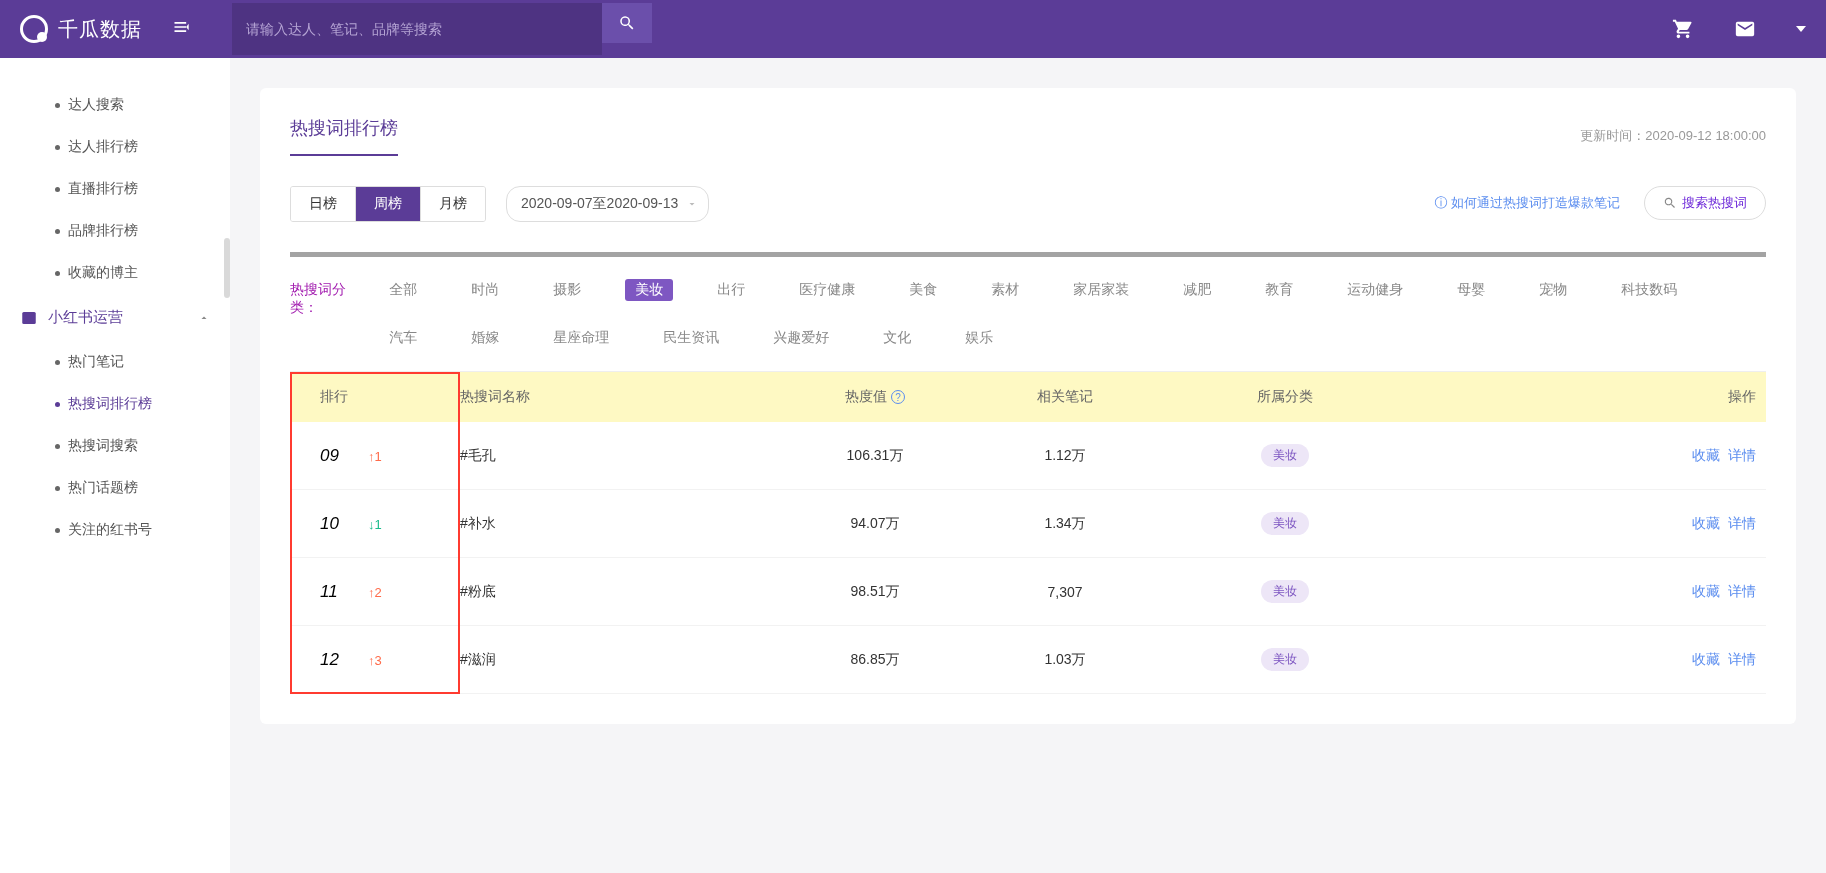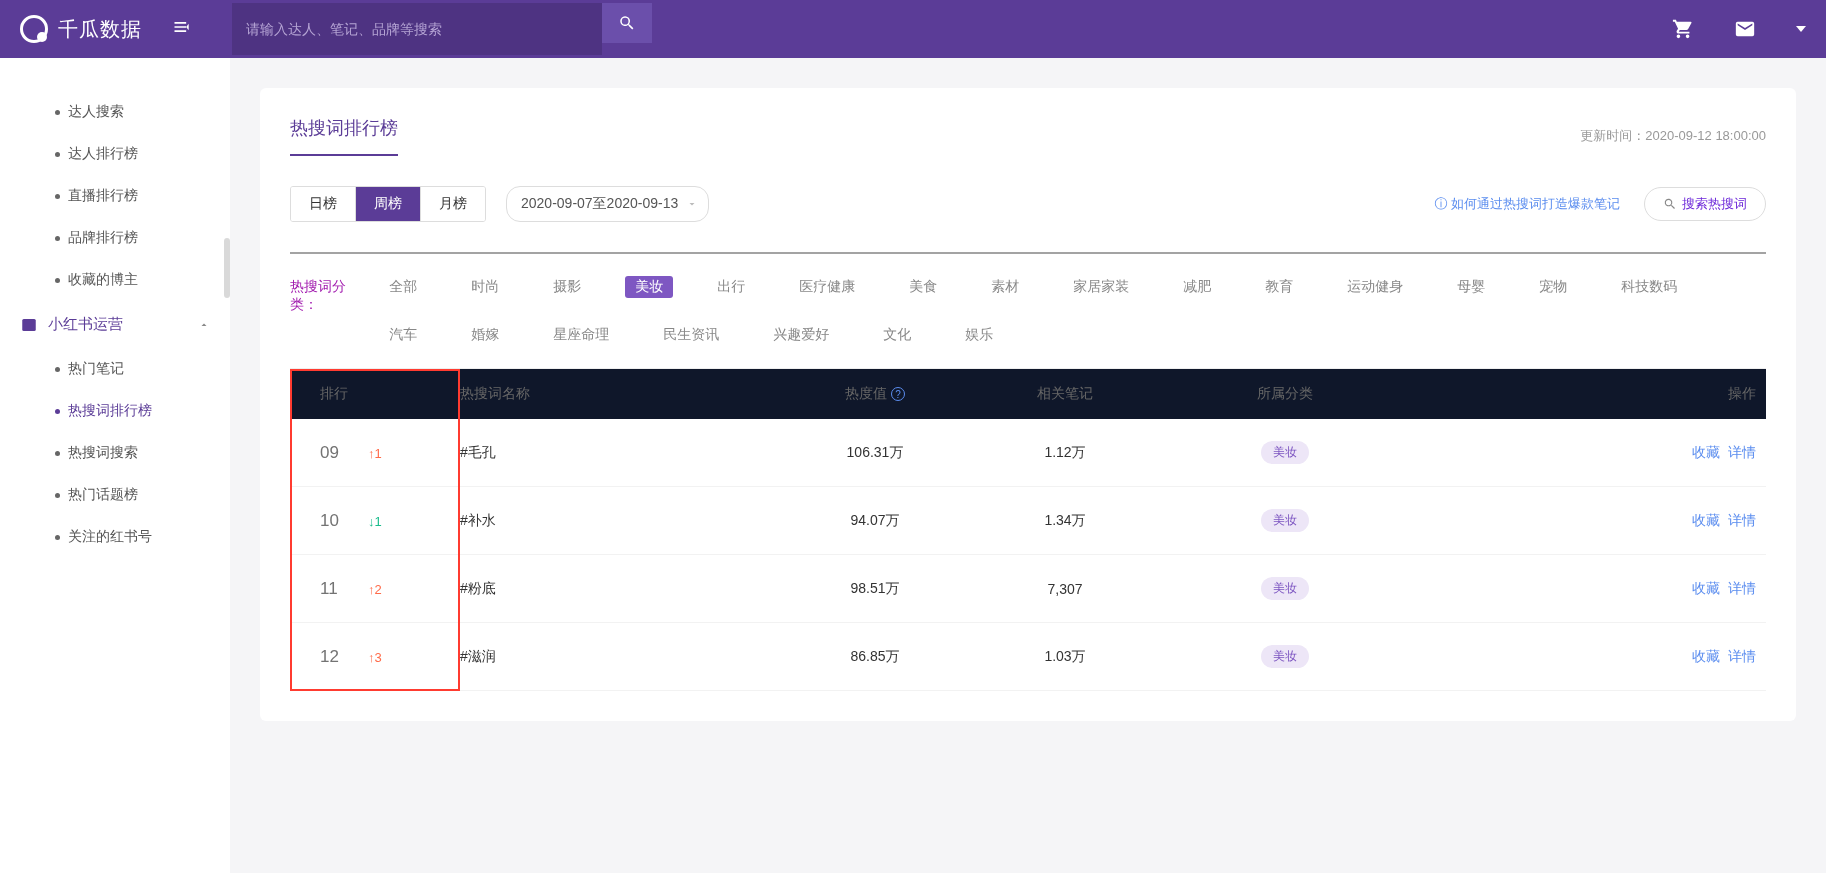"达人搜索" .sidebar { padding-top: 33px -> 26px }
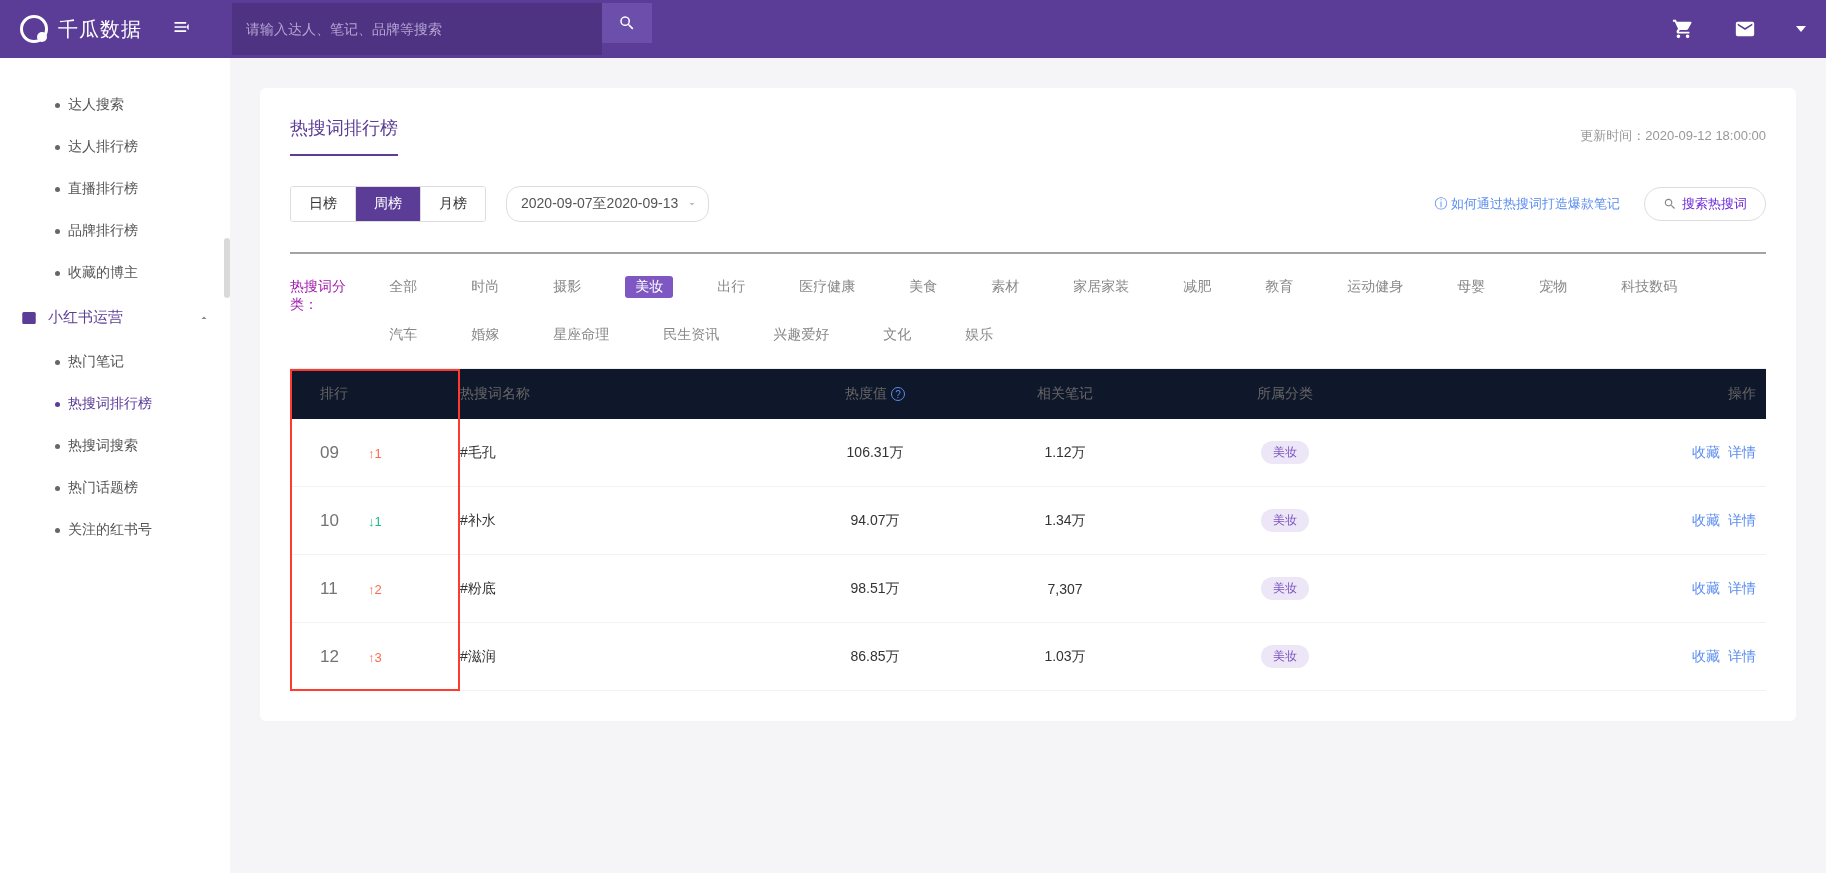"日榜" .controls { align-items: center -> flex-start; border-bottom: 2px solid #a3a3a3 -> 5px solid #a3a3a3 }
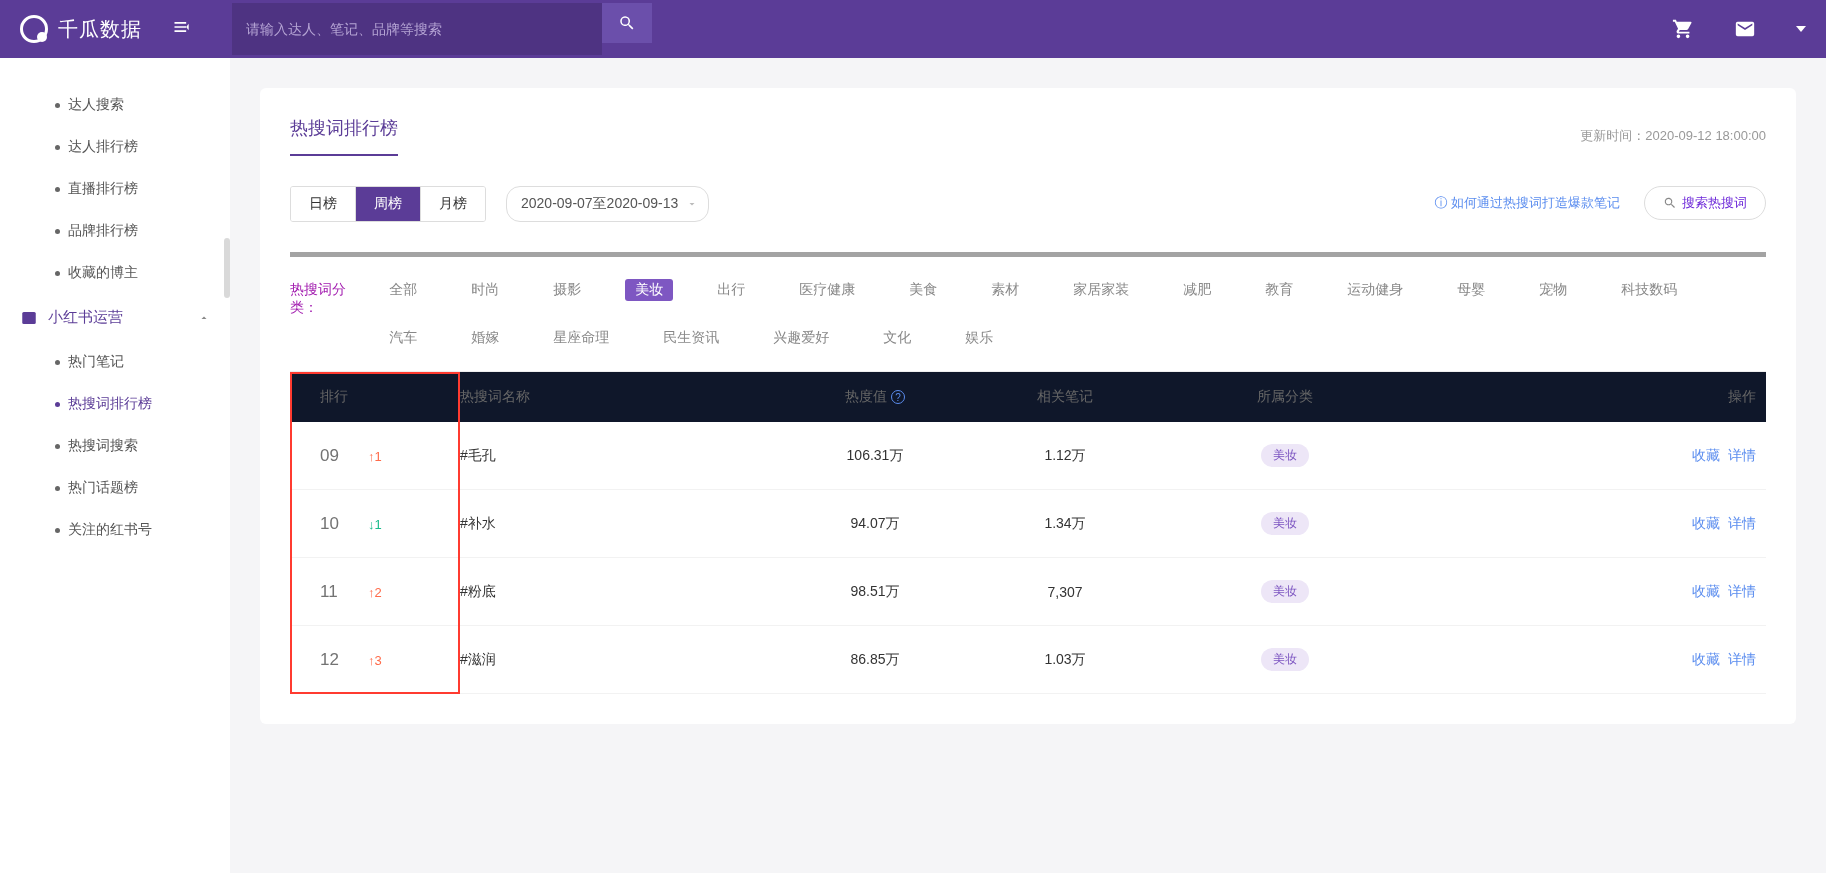"排行" .tbl-head-row { background: #0f172a -> #fef9c3 }
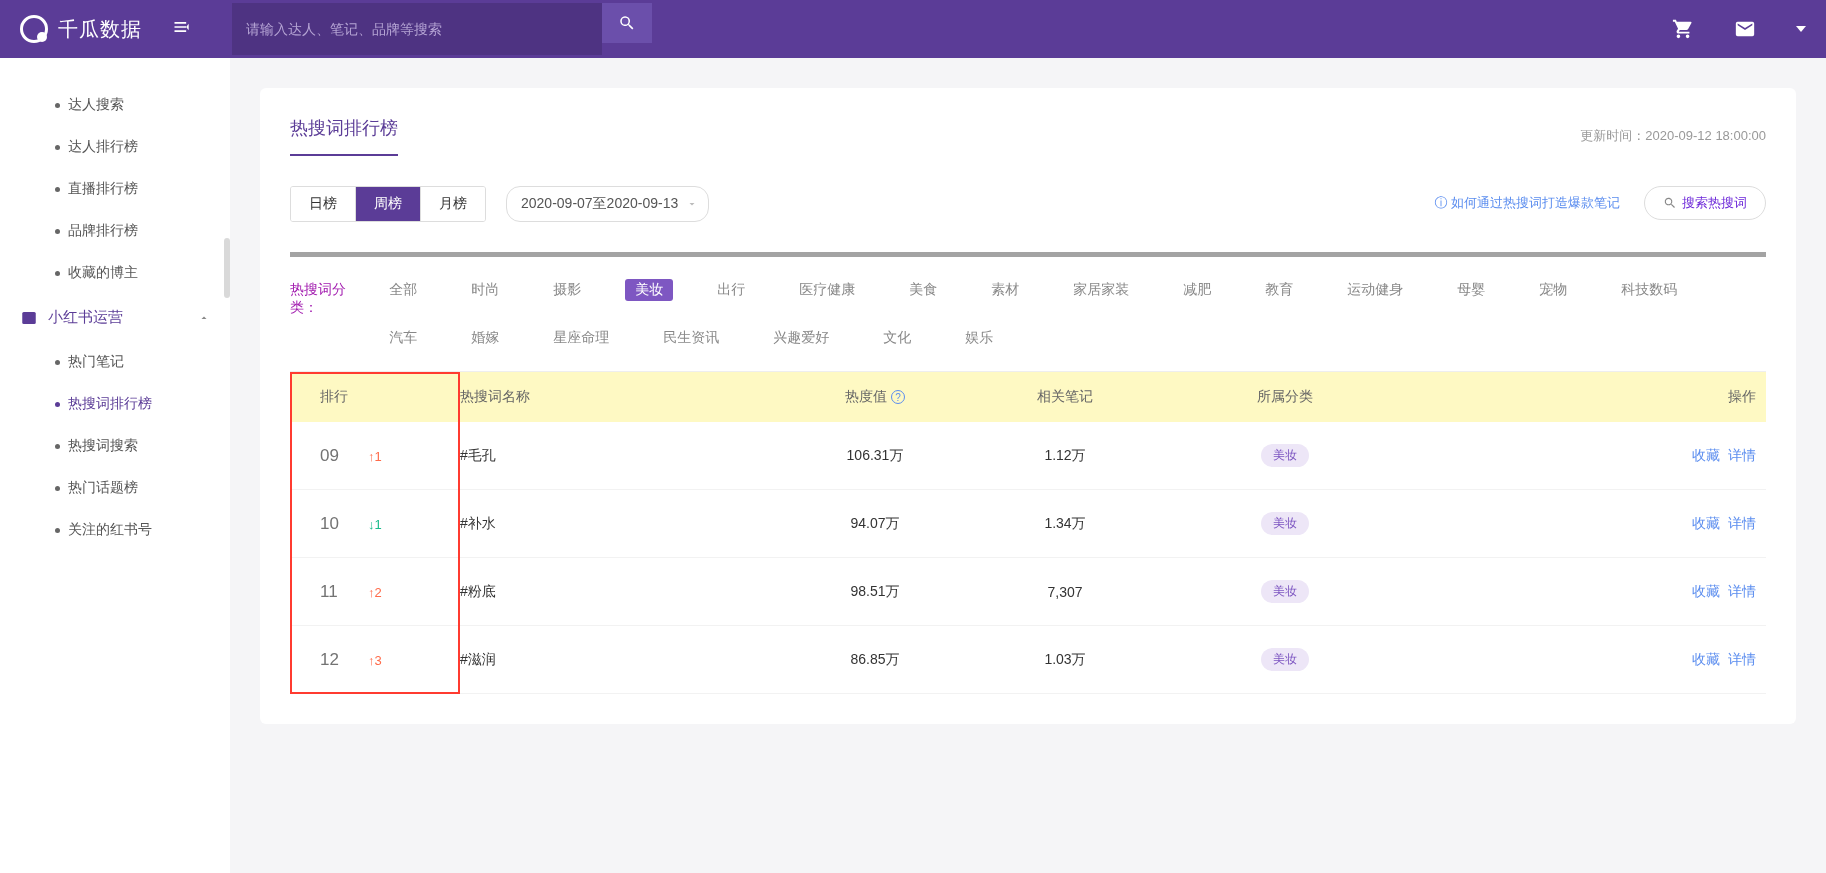"09" .rank-num { color: #737373 -> #000000; font-style: none -> italic }
